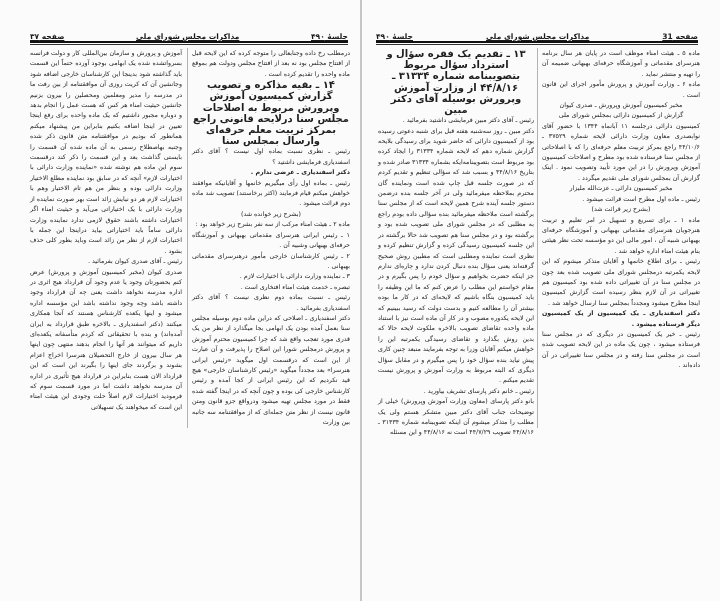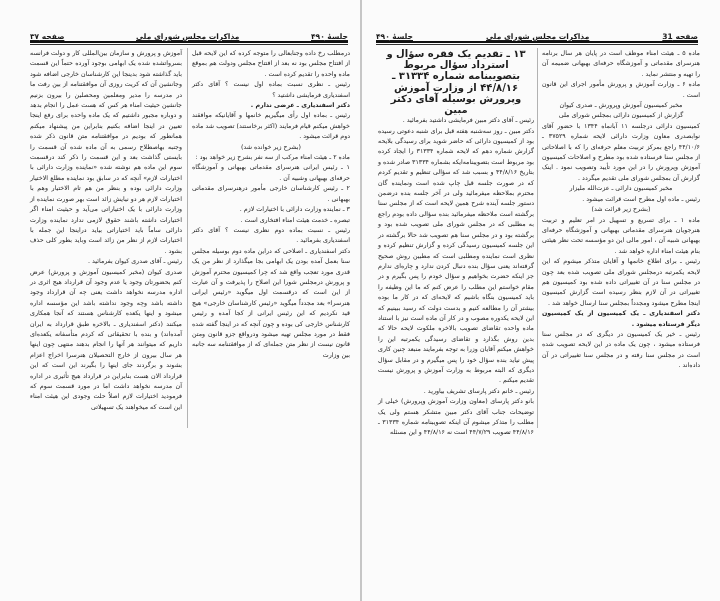"۱۴ ـ بقیه مذاکره و" p.heading { html: none -> <p>۱۴ ـ بقیه مذاکره و تصویب گزارش کمیسیون آموزش وپرورش مربوط به اصلاحات مجلس سنا درلایحه قانونی راجع بمرکز تربیت معلم حرفه‌ای وارسال بمجلس سنا</p> }
